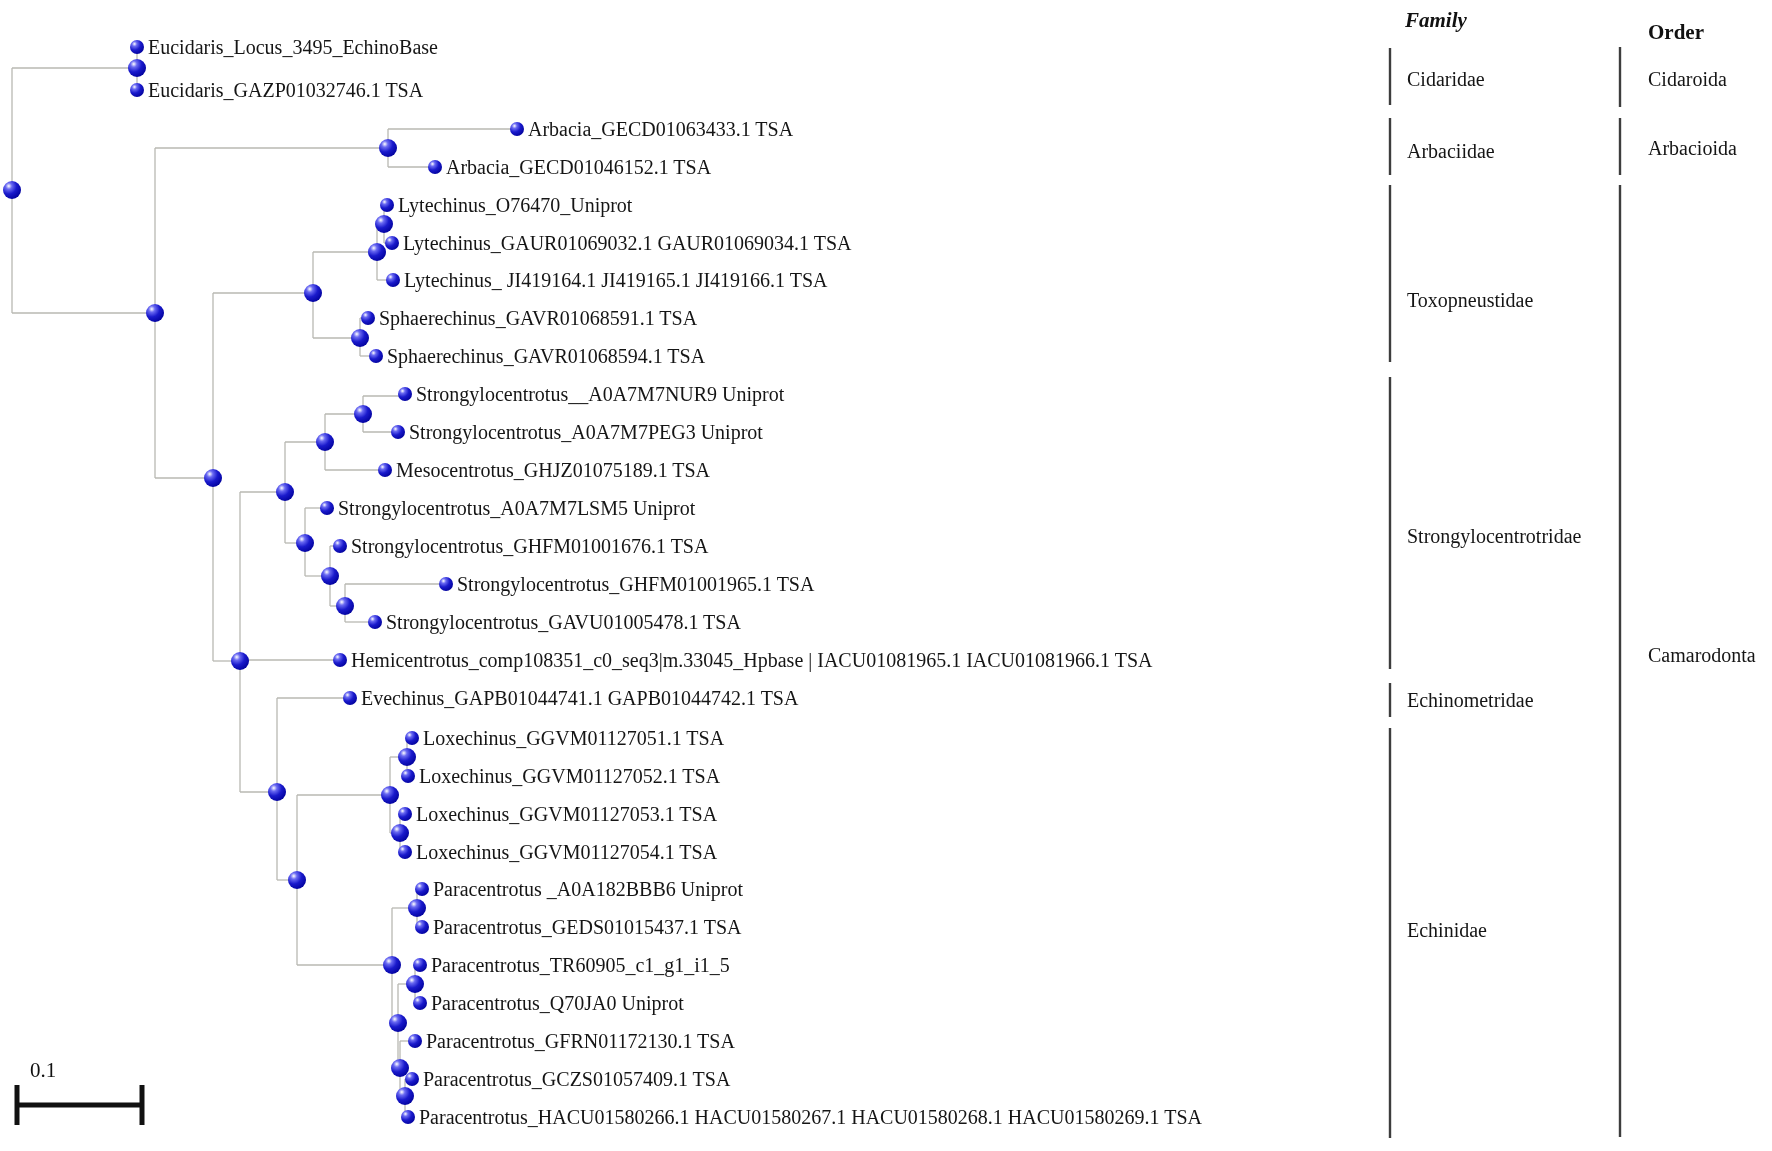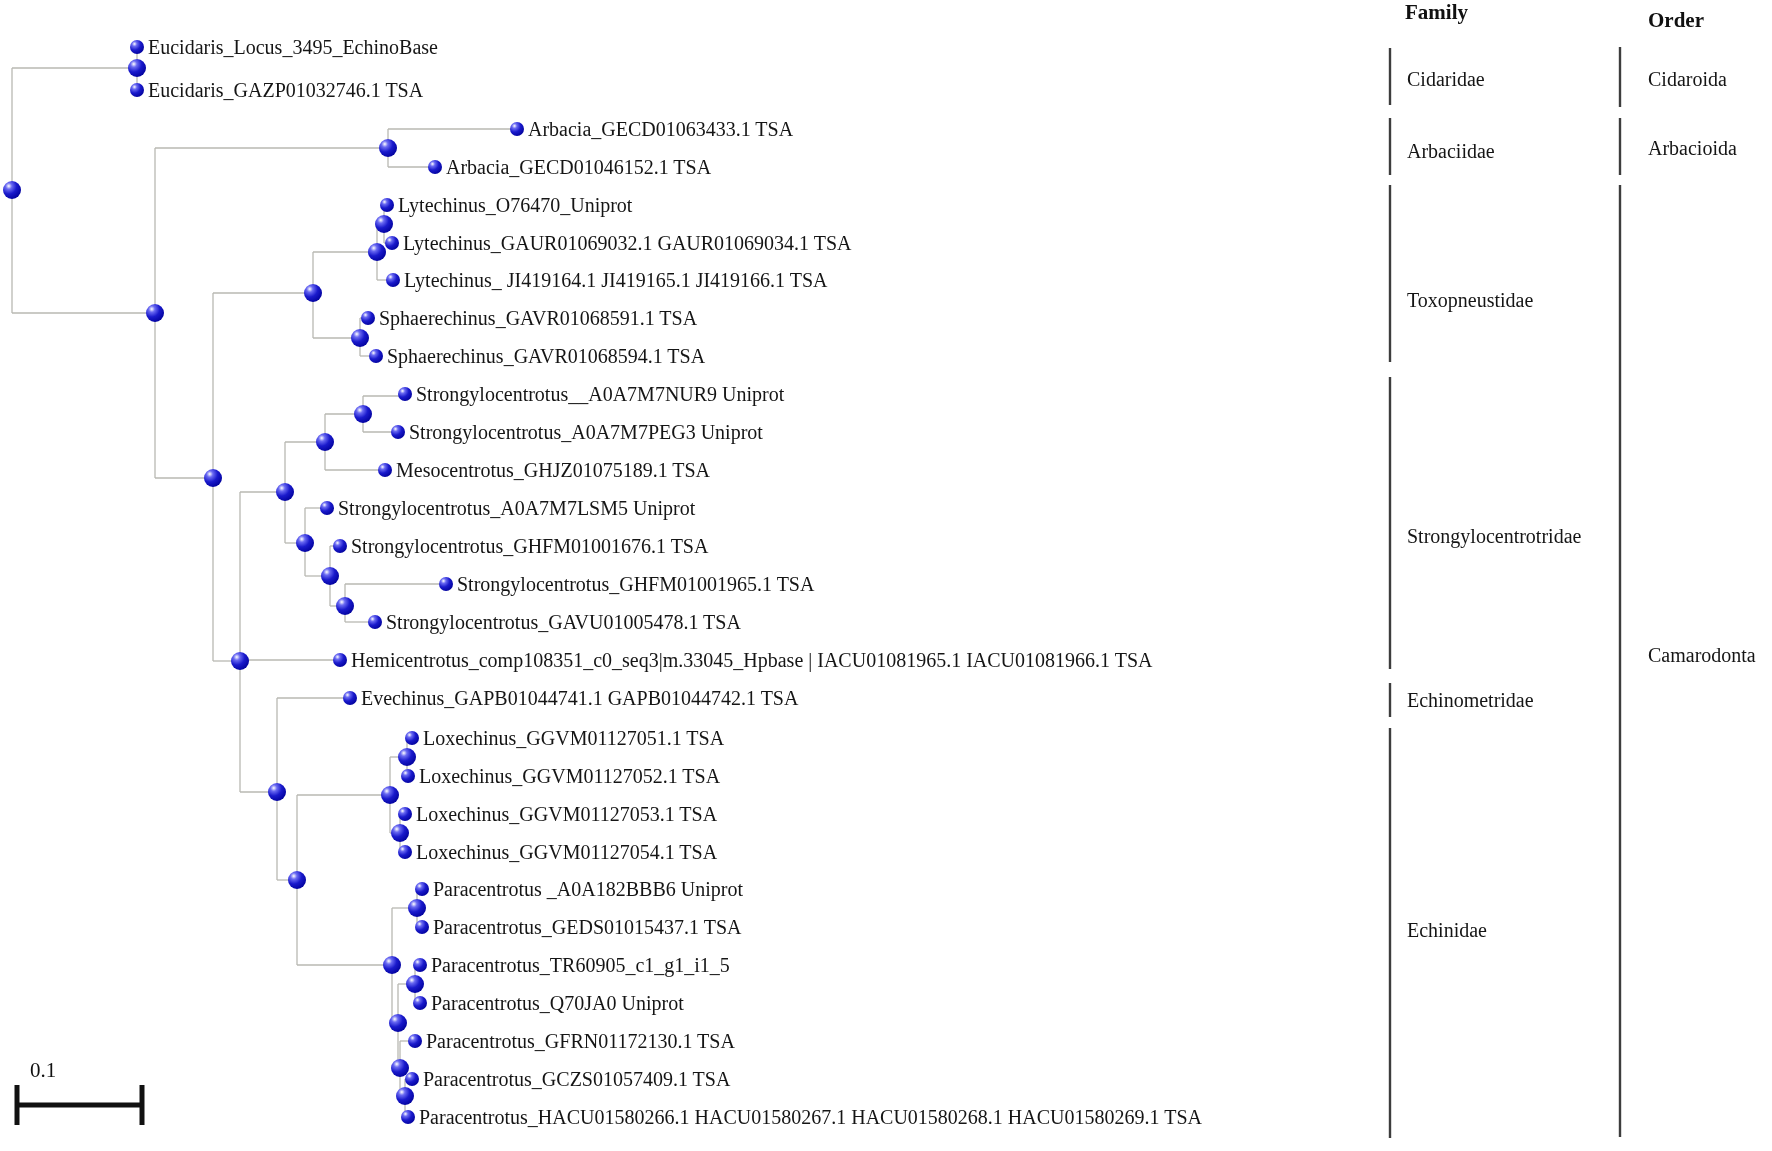"Family" #family-header { font-style: none -> italic; top: 0 -> 8px }
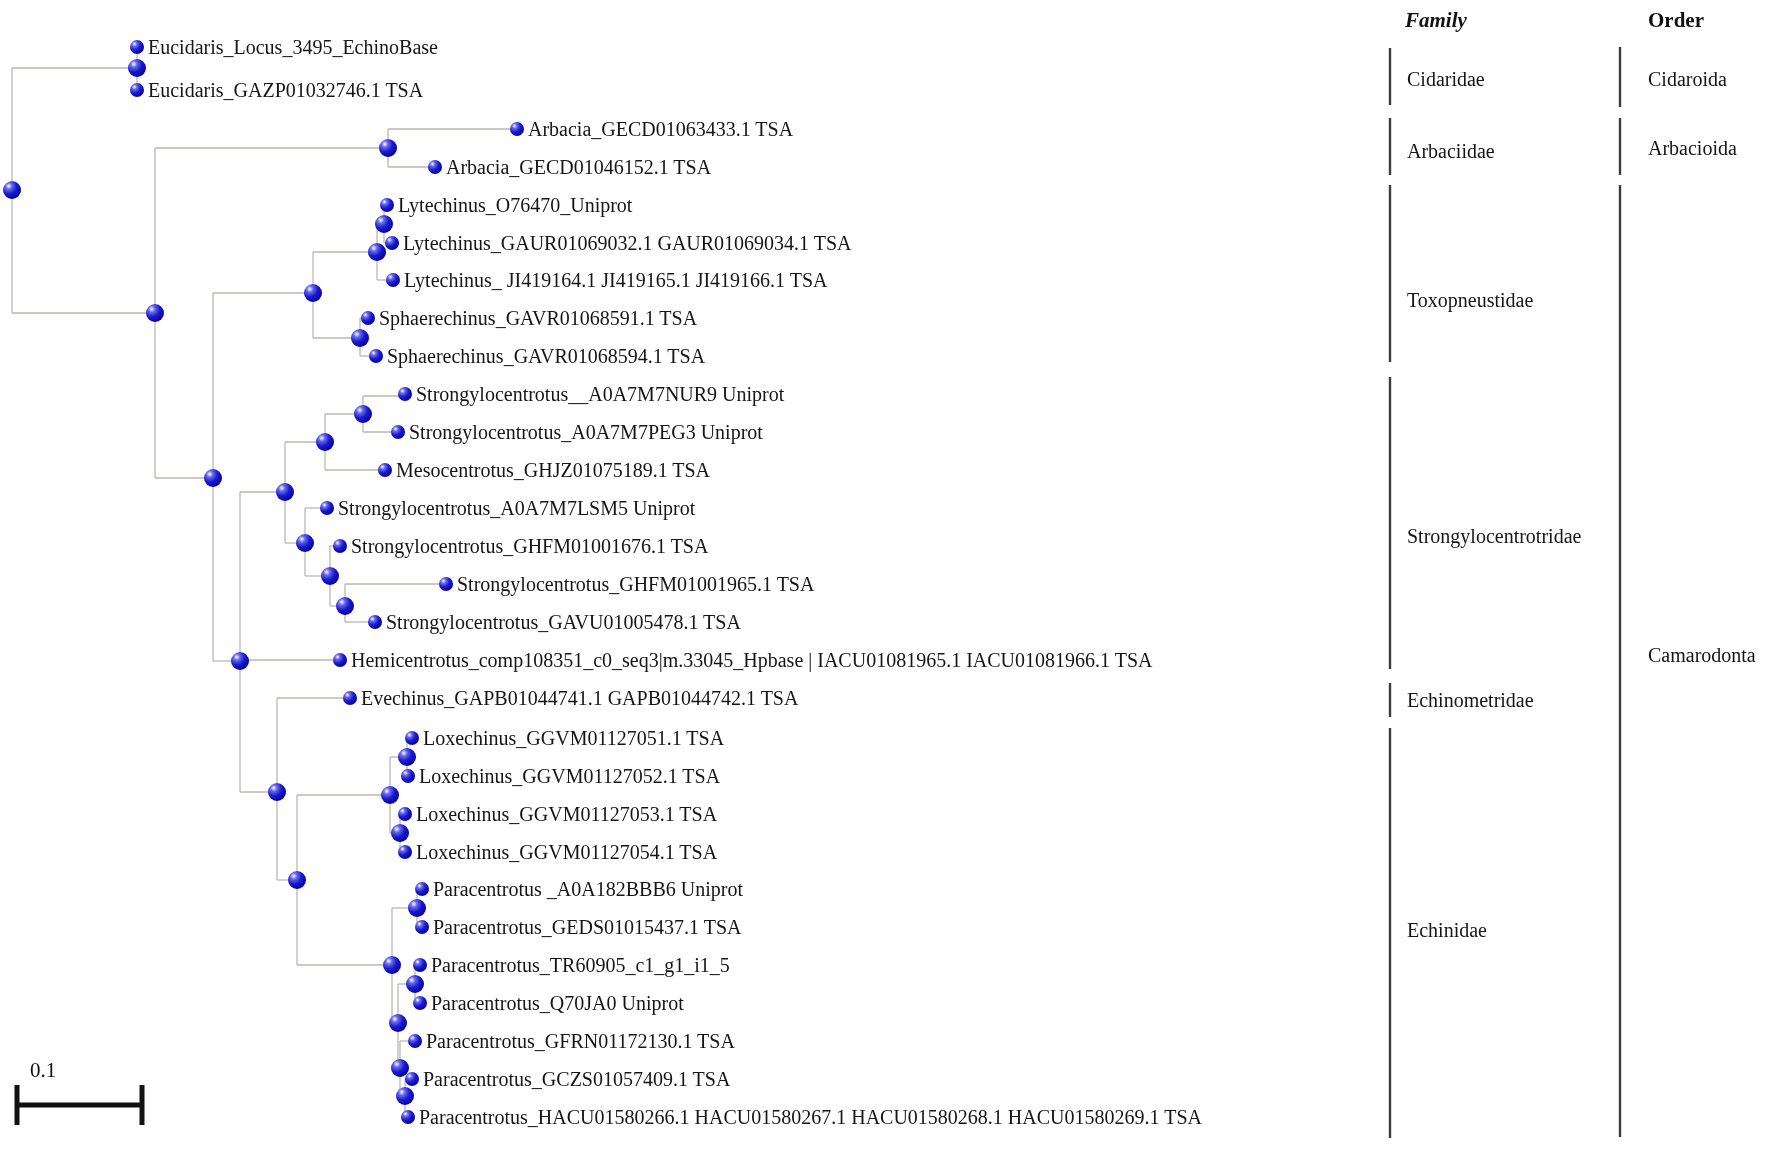"Order" #order-header { top: 8px -> 20px }
